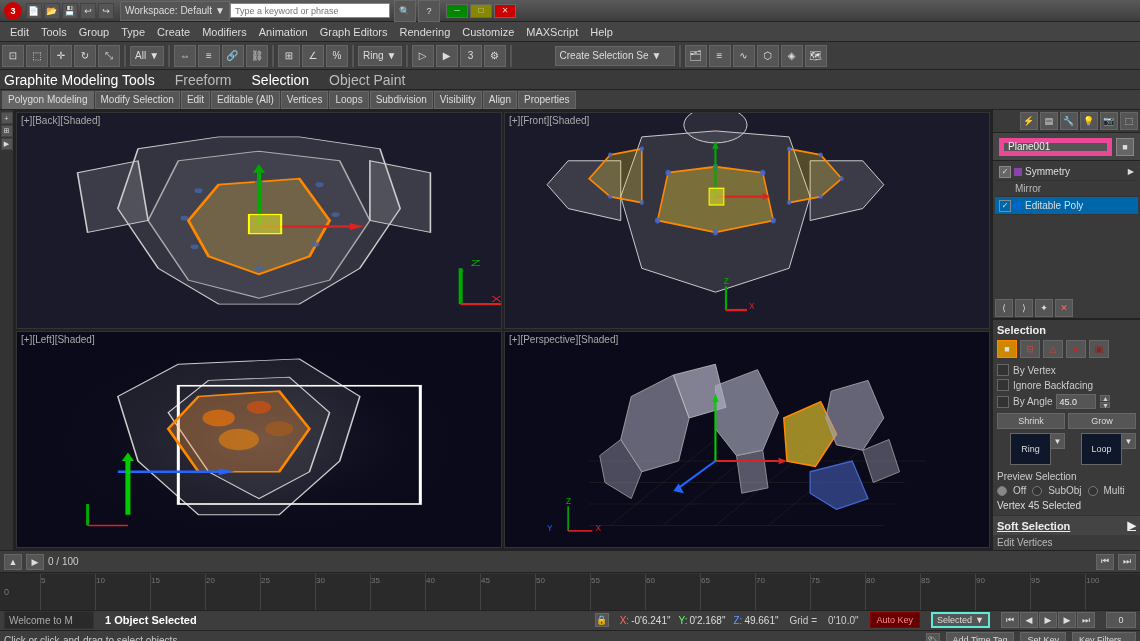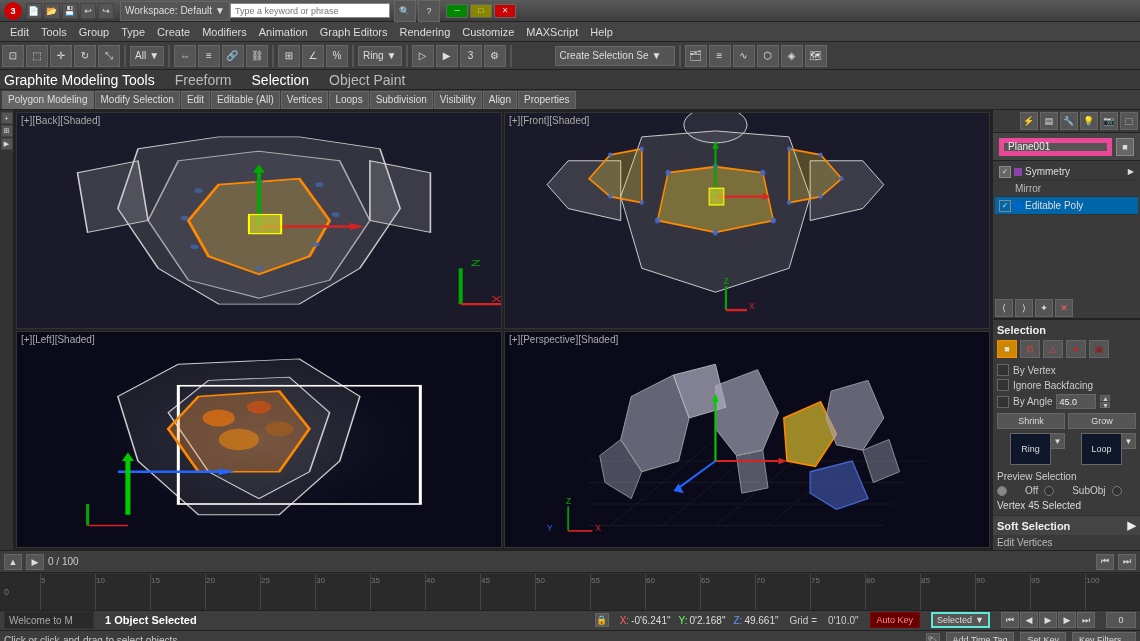"Off" .radio-group { gap: 18px -> 6px }
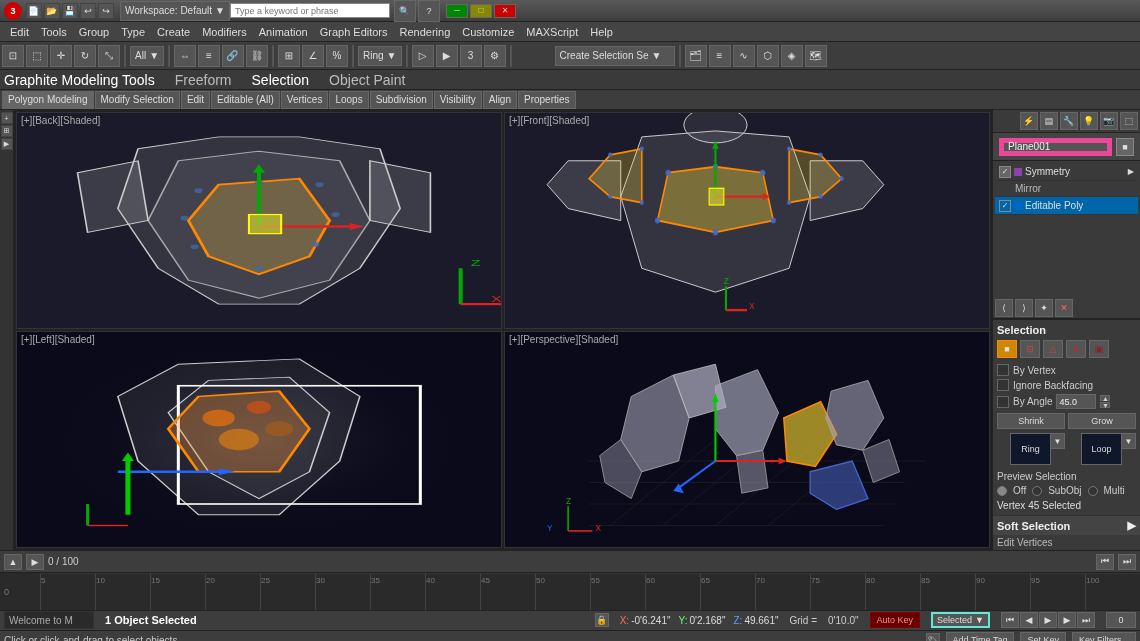"Soft Selection" .soft-sel-title { text-decoration: none -> underline }
